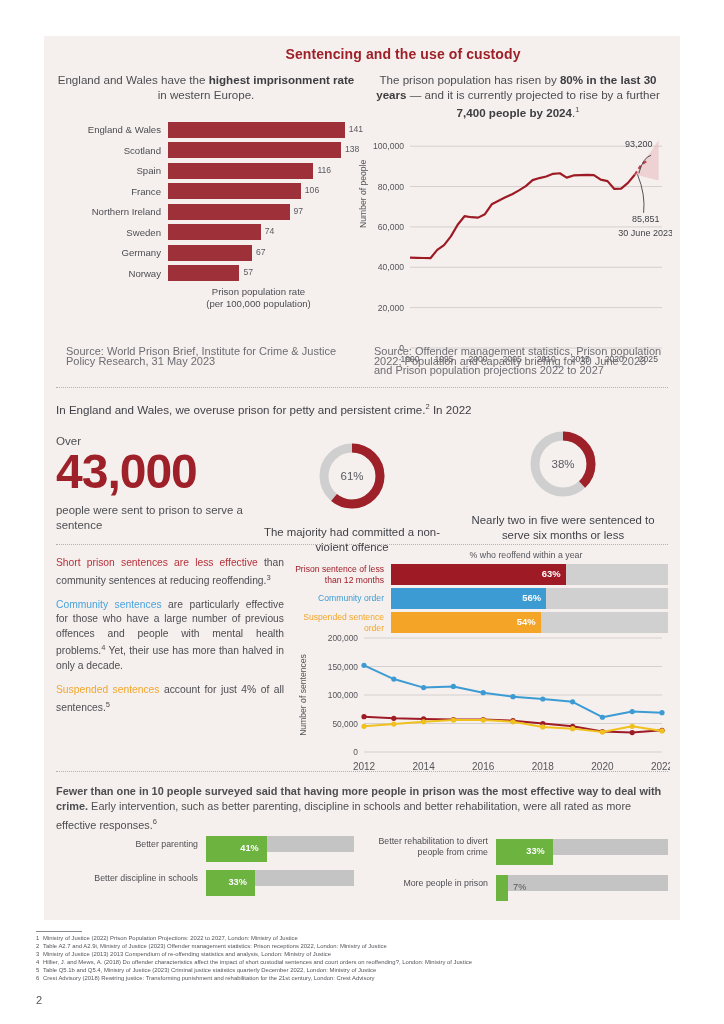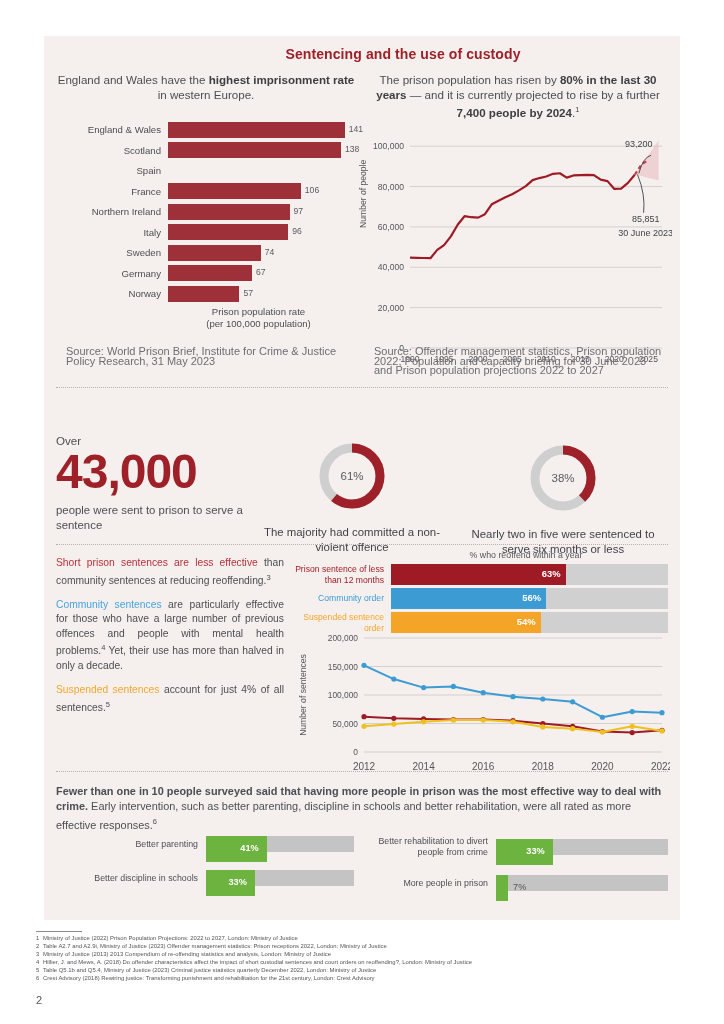"116" div.bc-track { html: none -> <div> <div></div> <div>116</div> </div> }
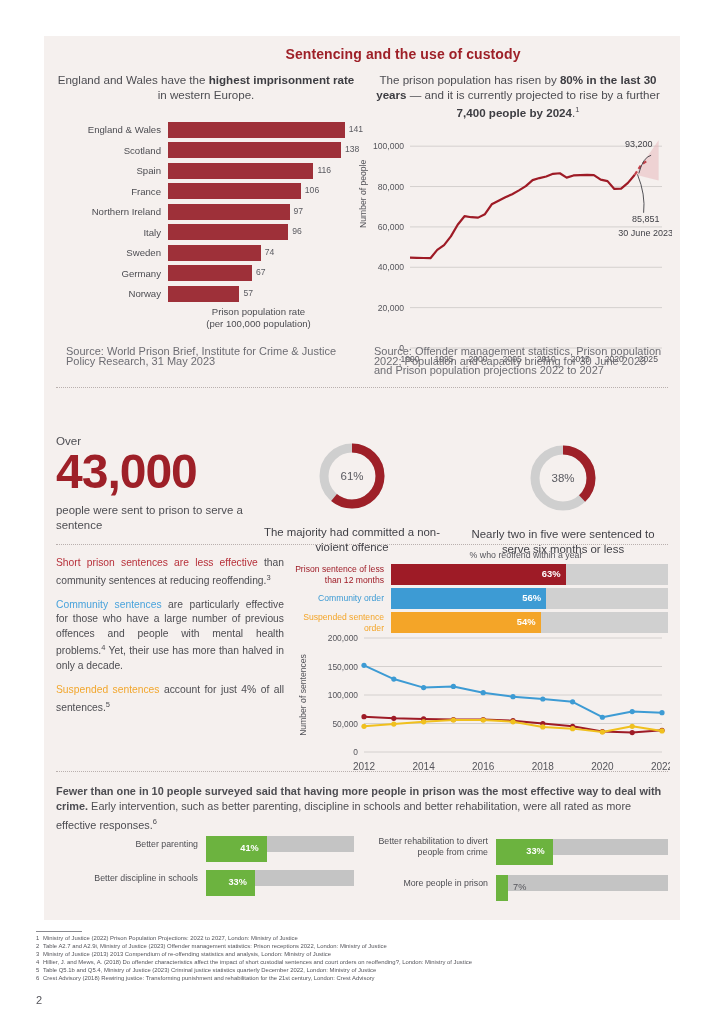"Italy" div.bc-row { html: <div> <div>Italy</div> <div> <div></div> <div>96</div> </div> </div> -> none }
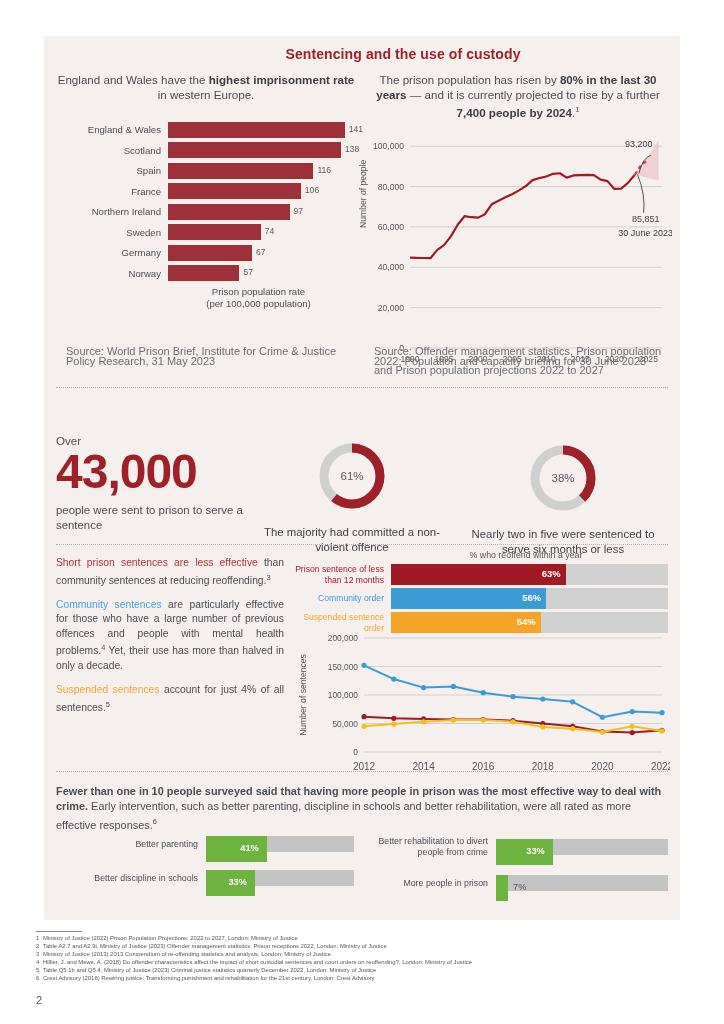"In England and Wales, we" div.mid-head { html: none -> <div> <span>In England and Wales, we overuse prison for petty and persistent crime.</span><sup>2</sup><span> In 2022</span> </div> }
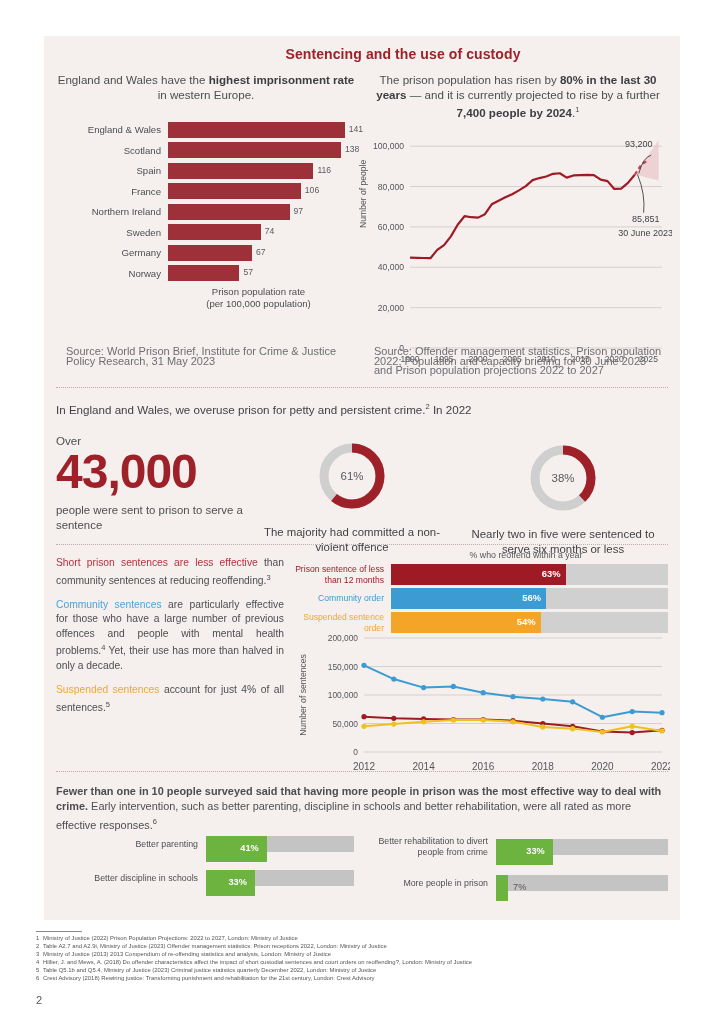"38%" div { top: 400px -> 386px }
